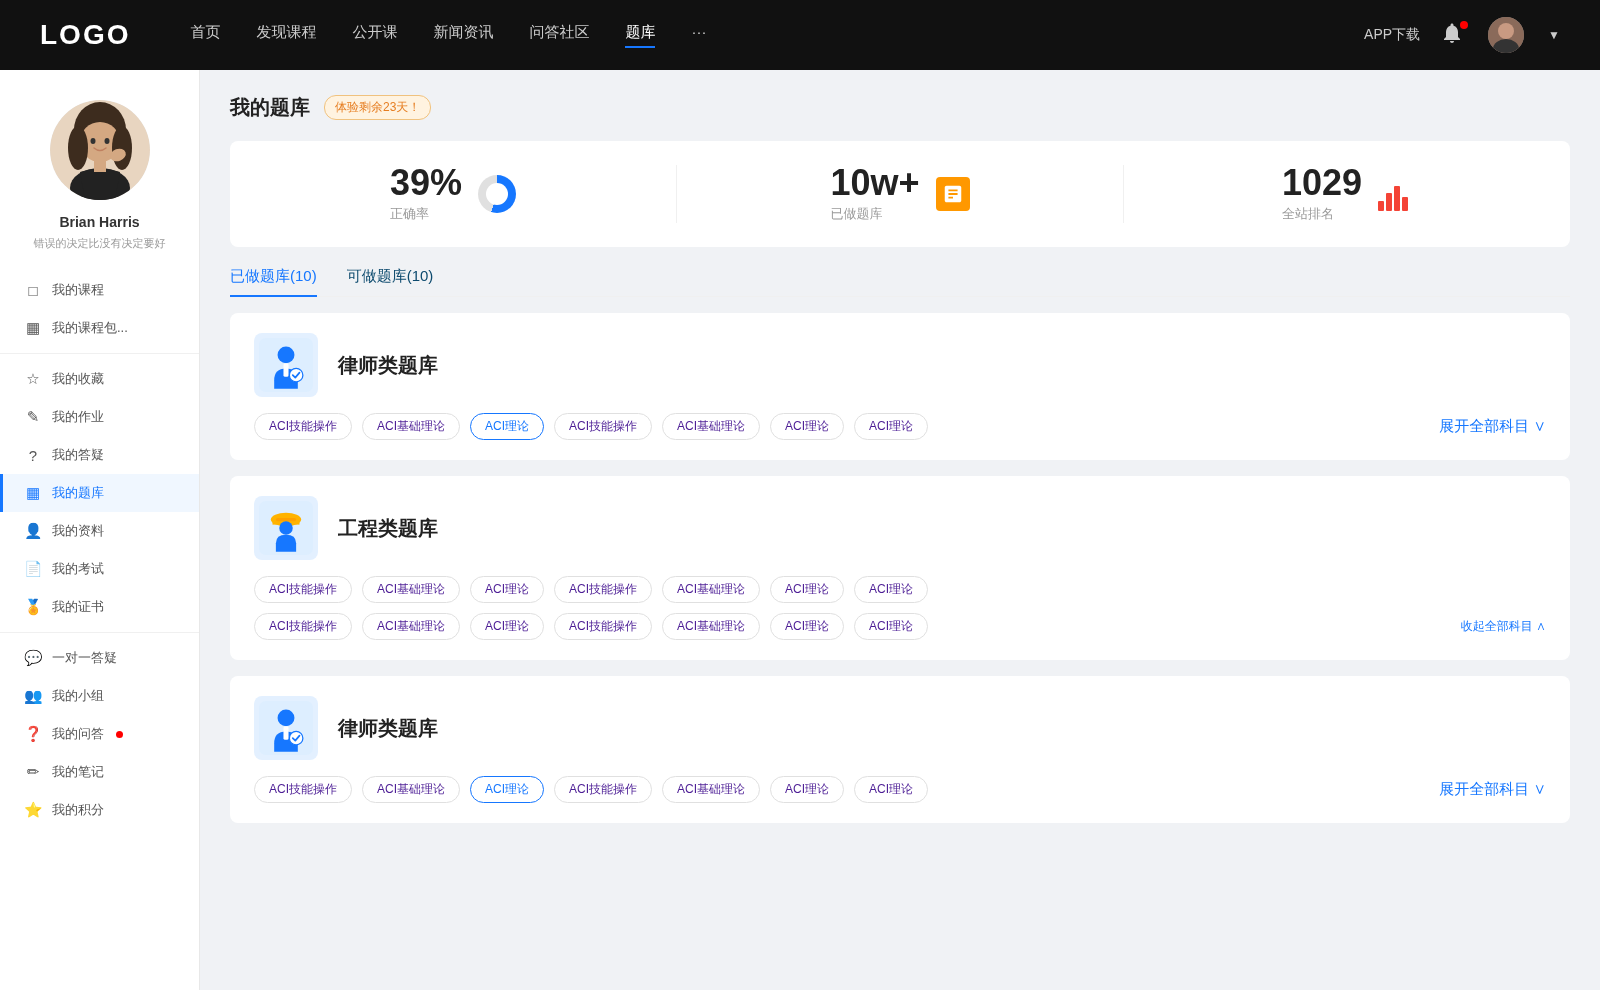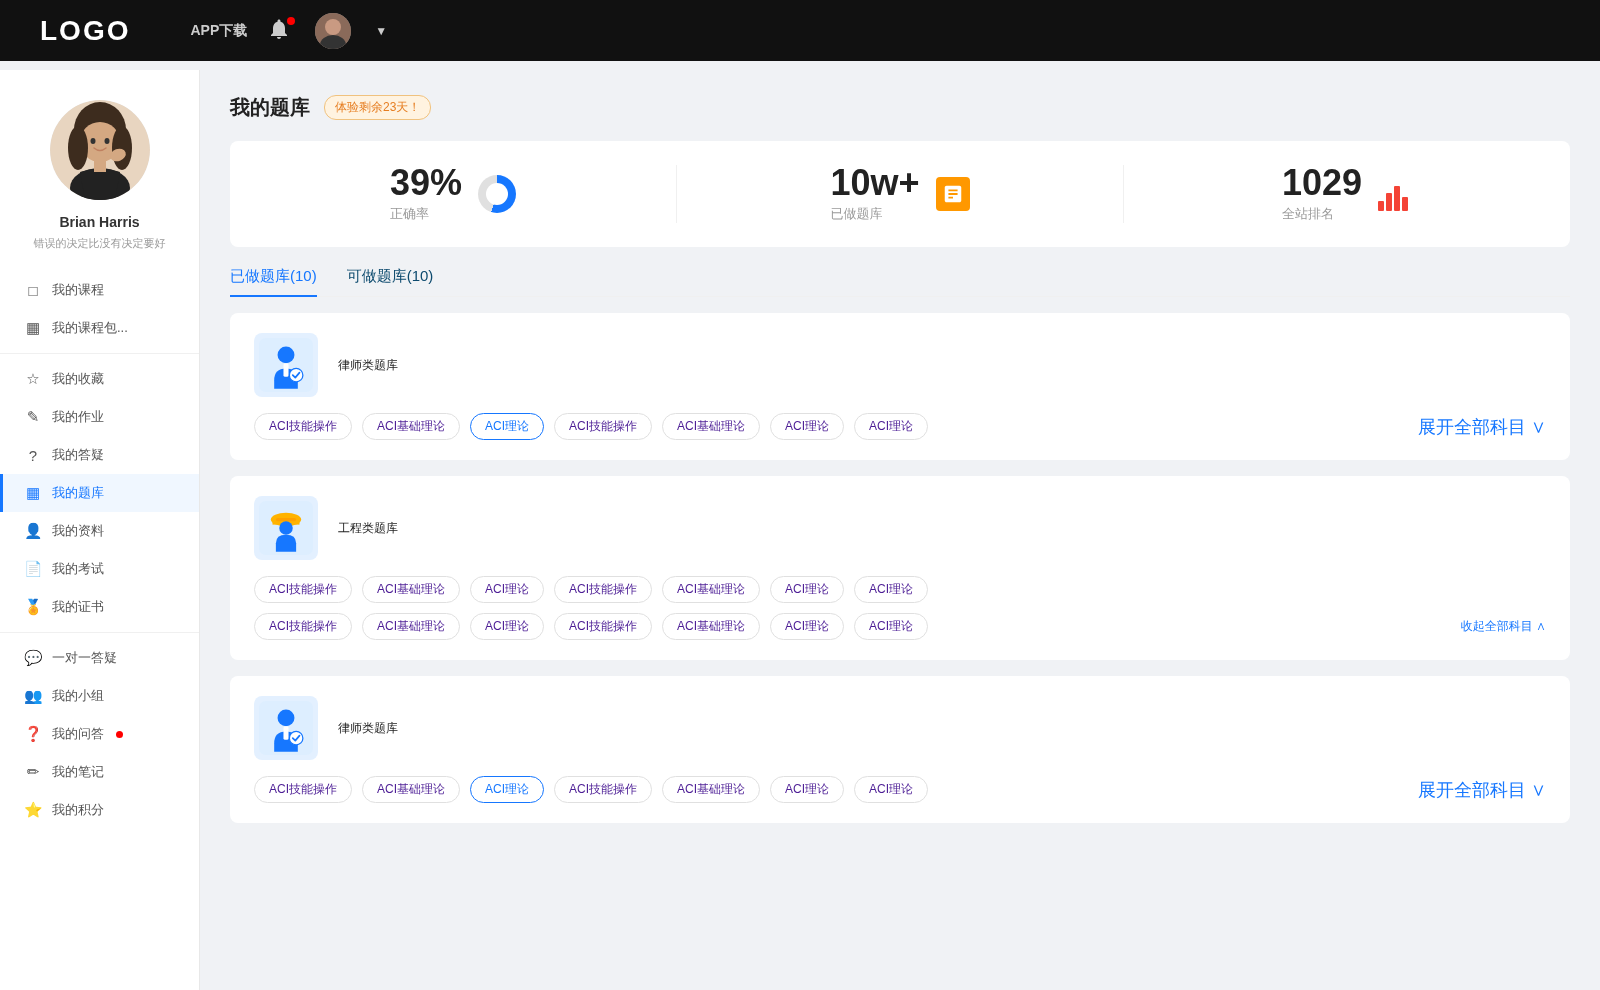"LOGO" .navbar { height: 61px -> 70px }
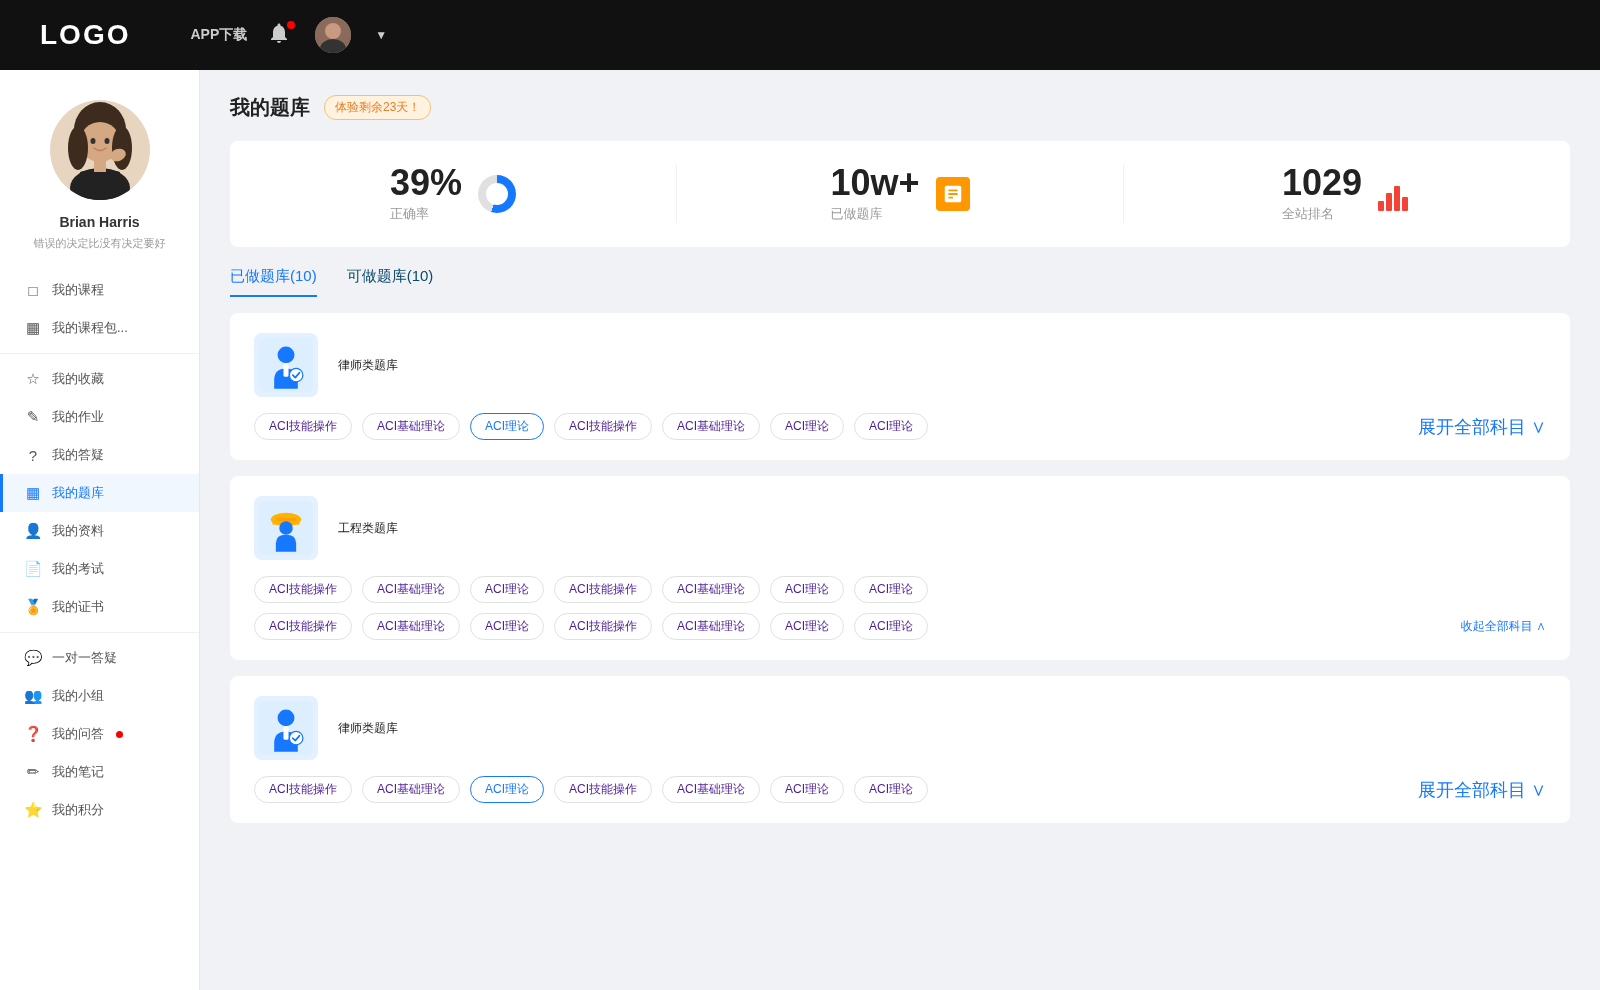"首页" div.navbar-nav { html: none -> <div> <span>首页</span> <span>发现课程</span> <span>公开课</span> <span>新闻资讯</span> <span>问答社区</span> <span>题库</span> <span>···</span> </div> }
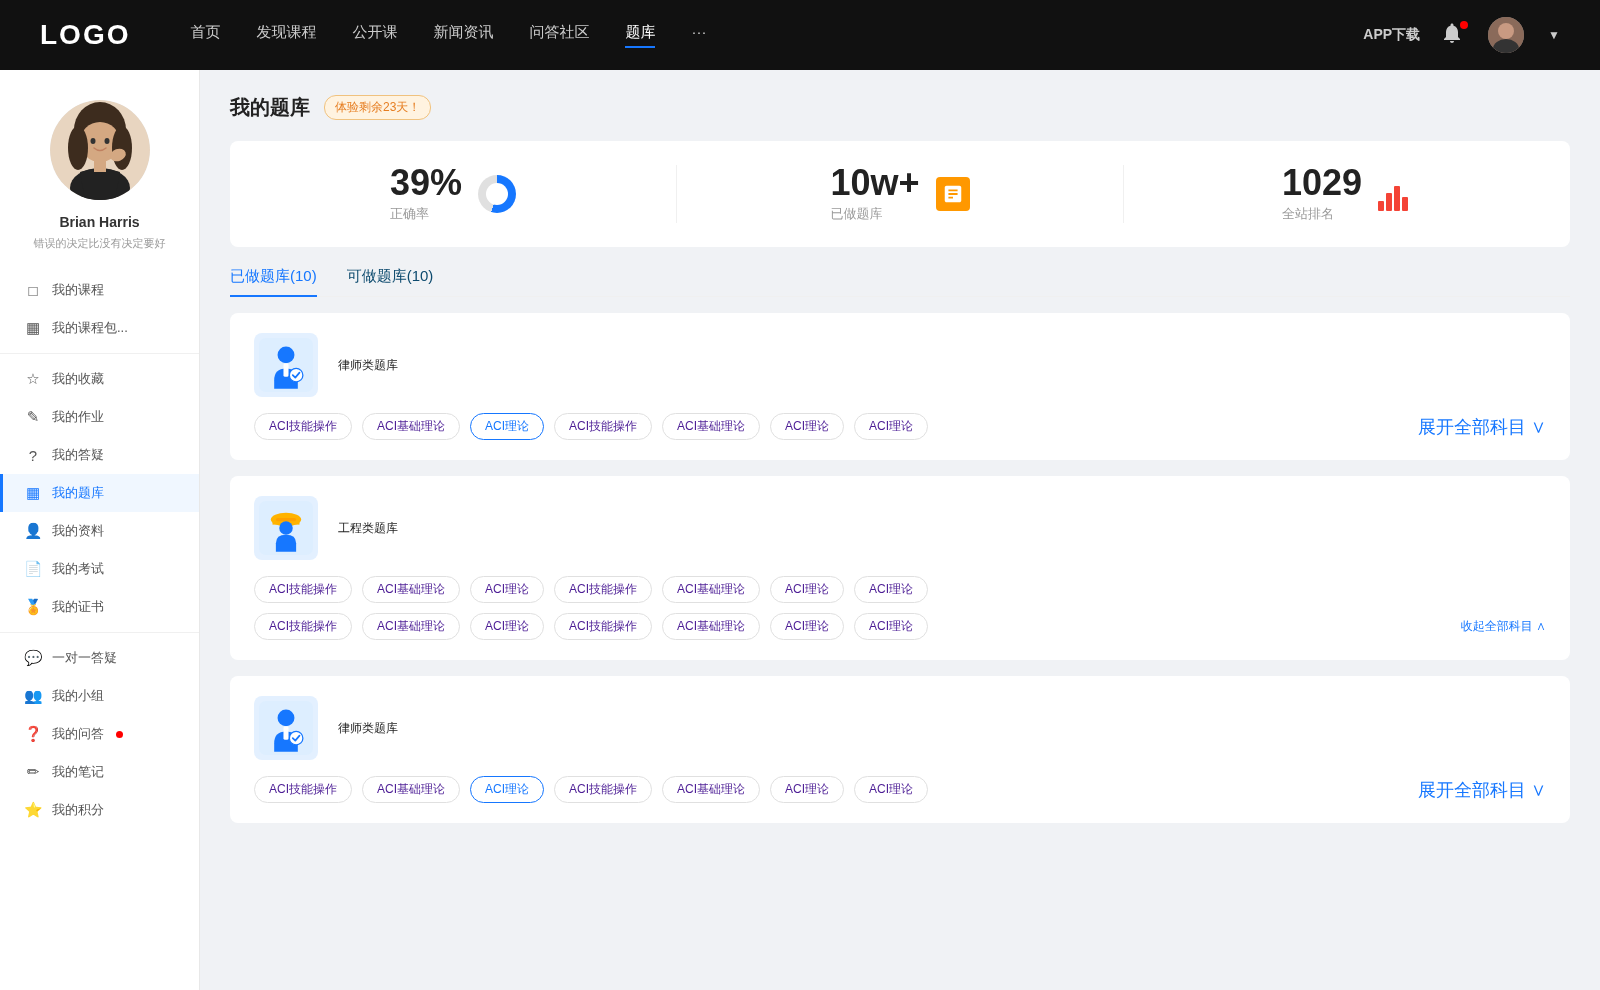"APP下载" .navbar-right { font-weight: bold -> none }
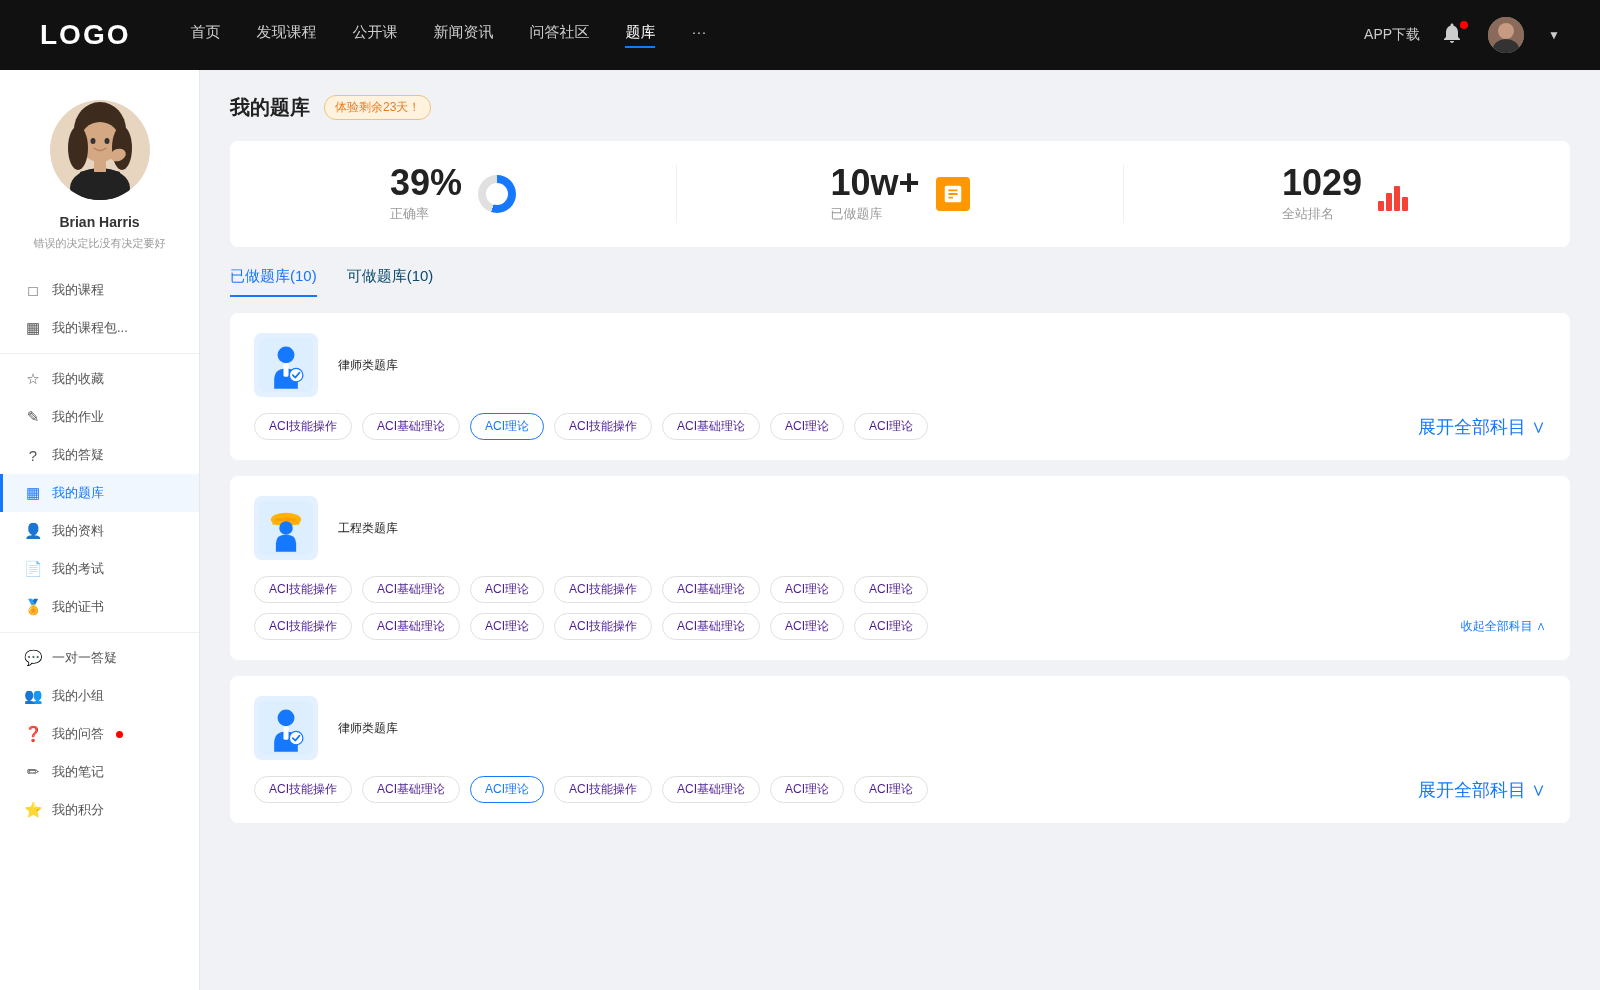"律师类题库" .qbank-title { font-size: 12px -> 20px; font-weight: 400 -> 700 }
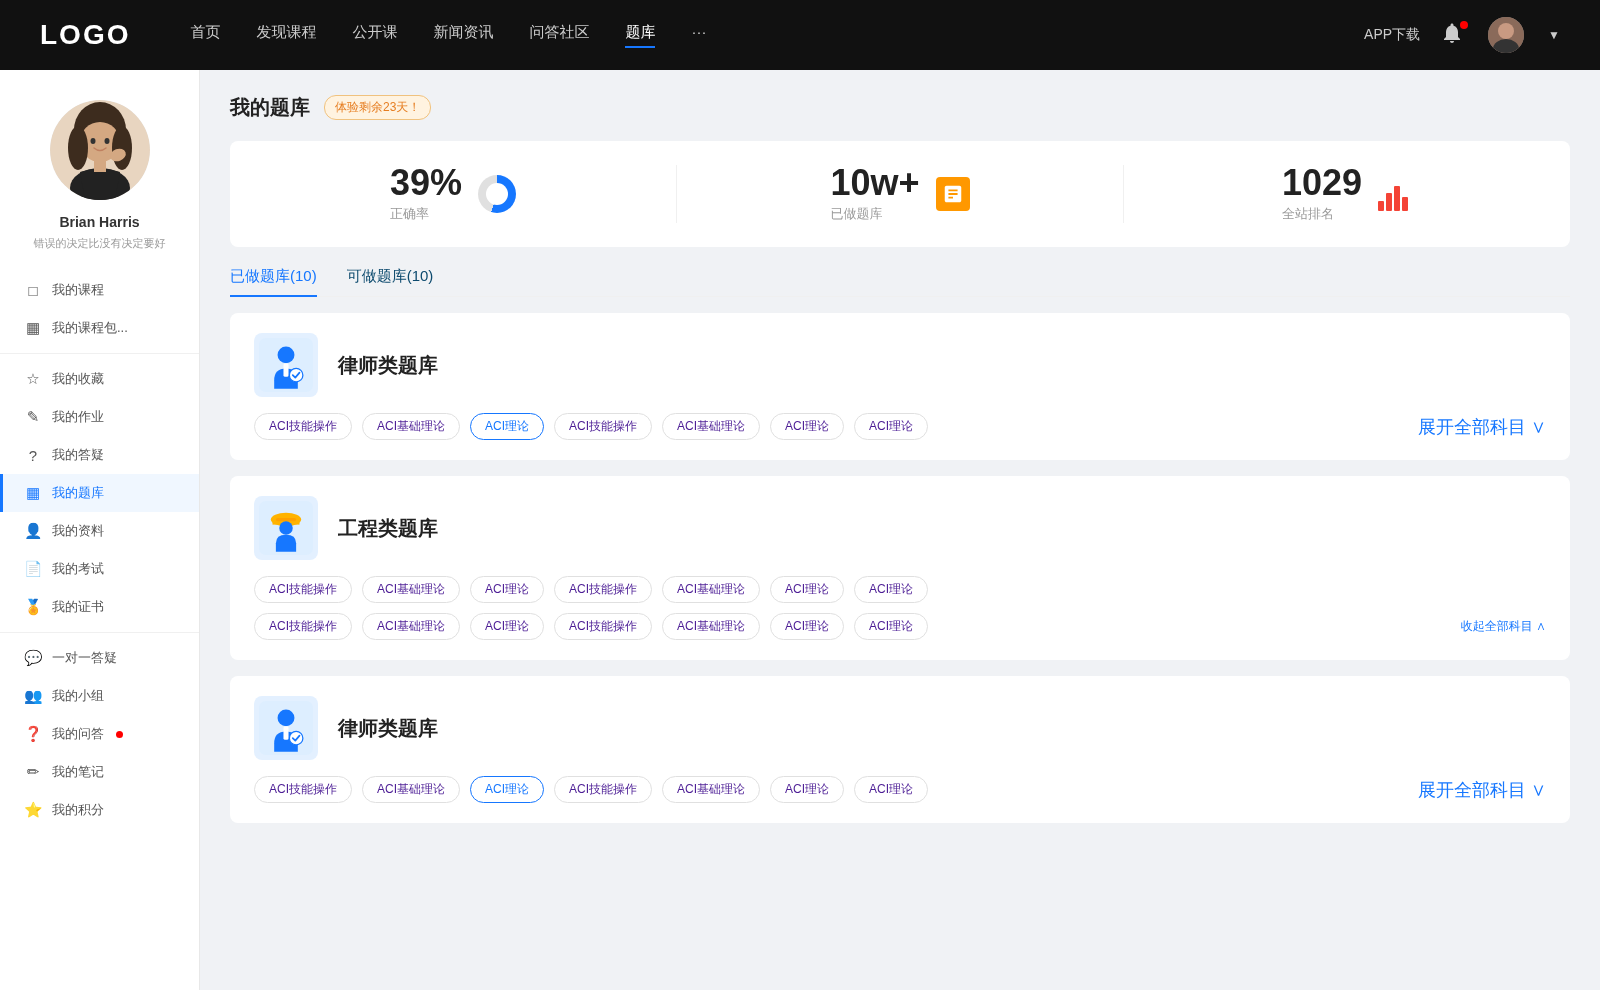"展开全部科目 ∨" .qbank-expand { font-size: 18px -> 15px }
